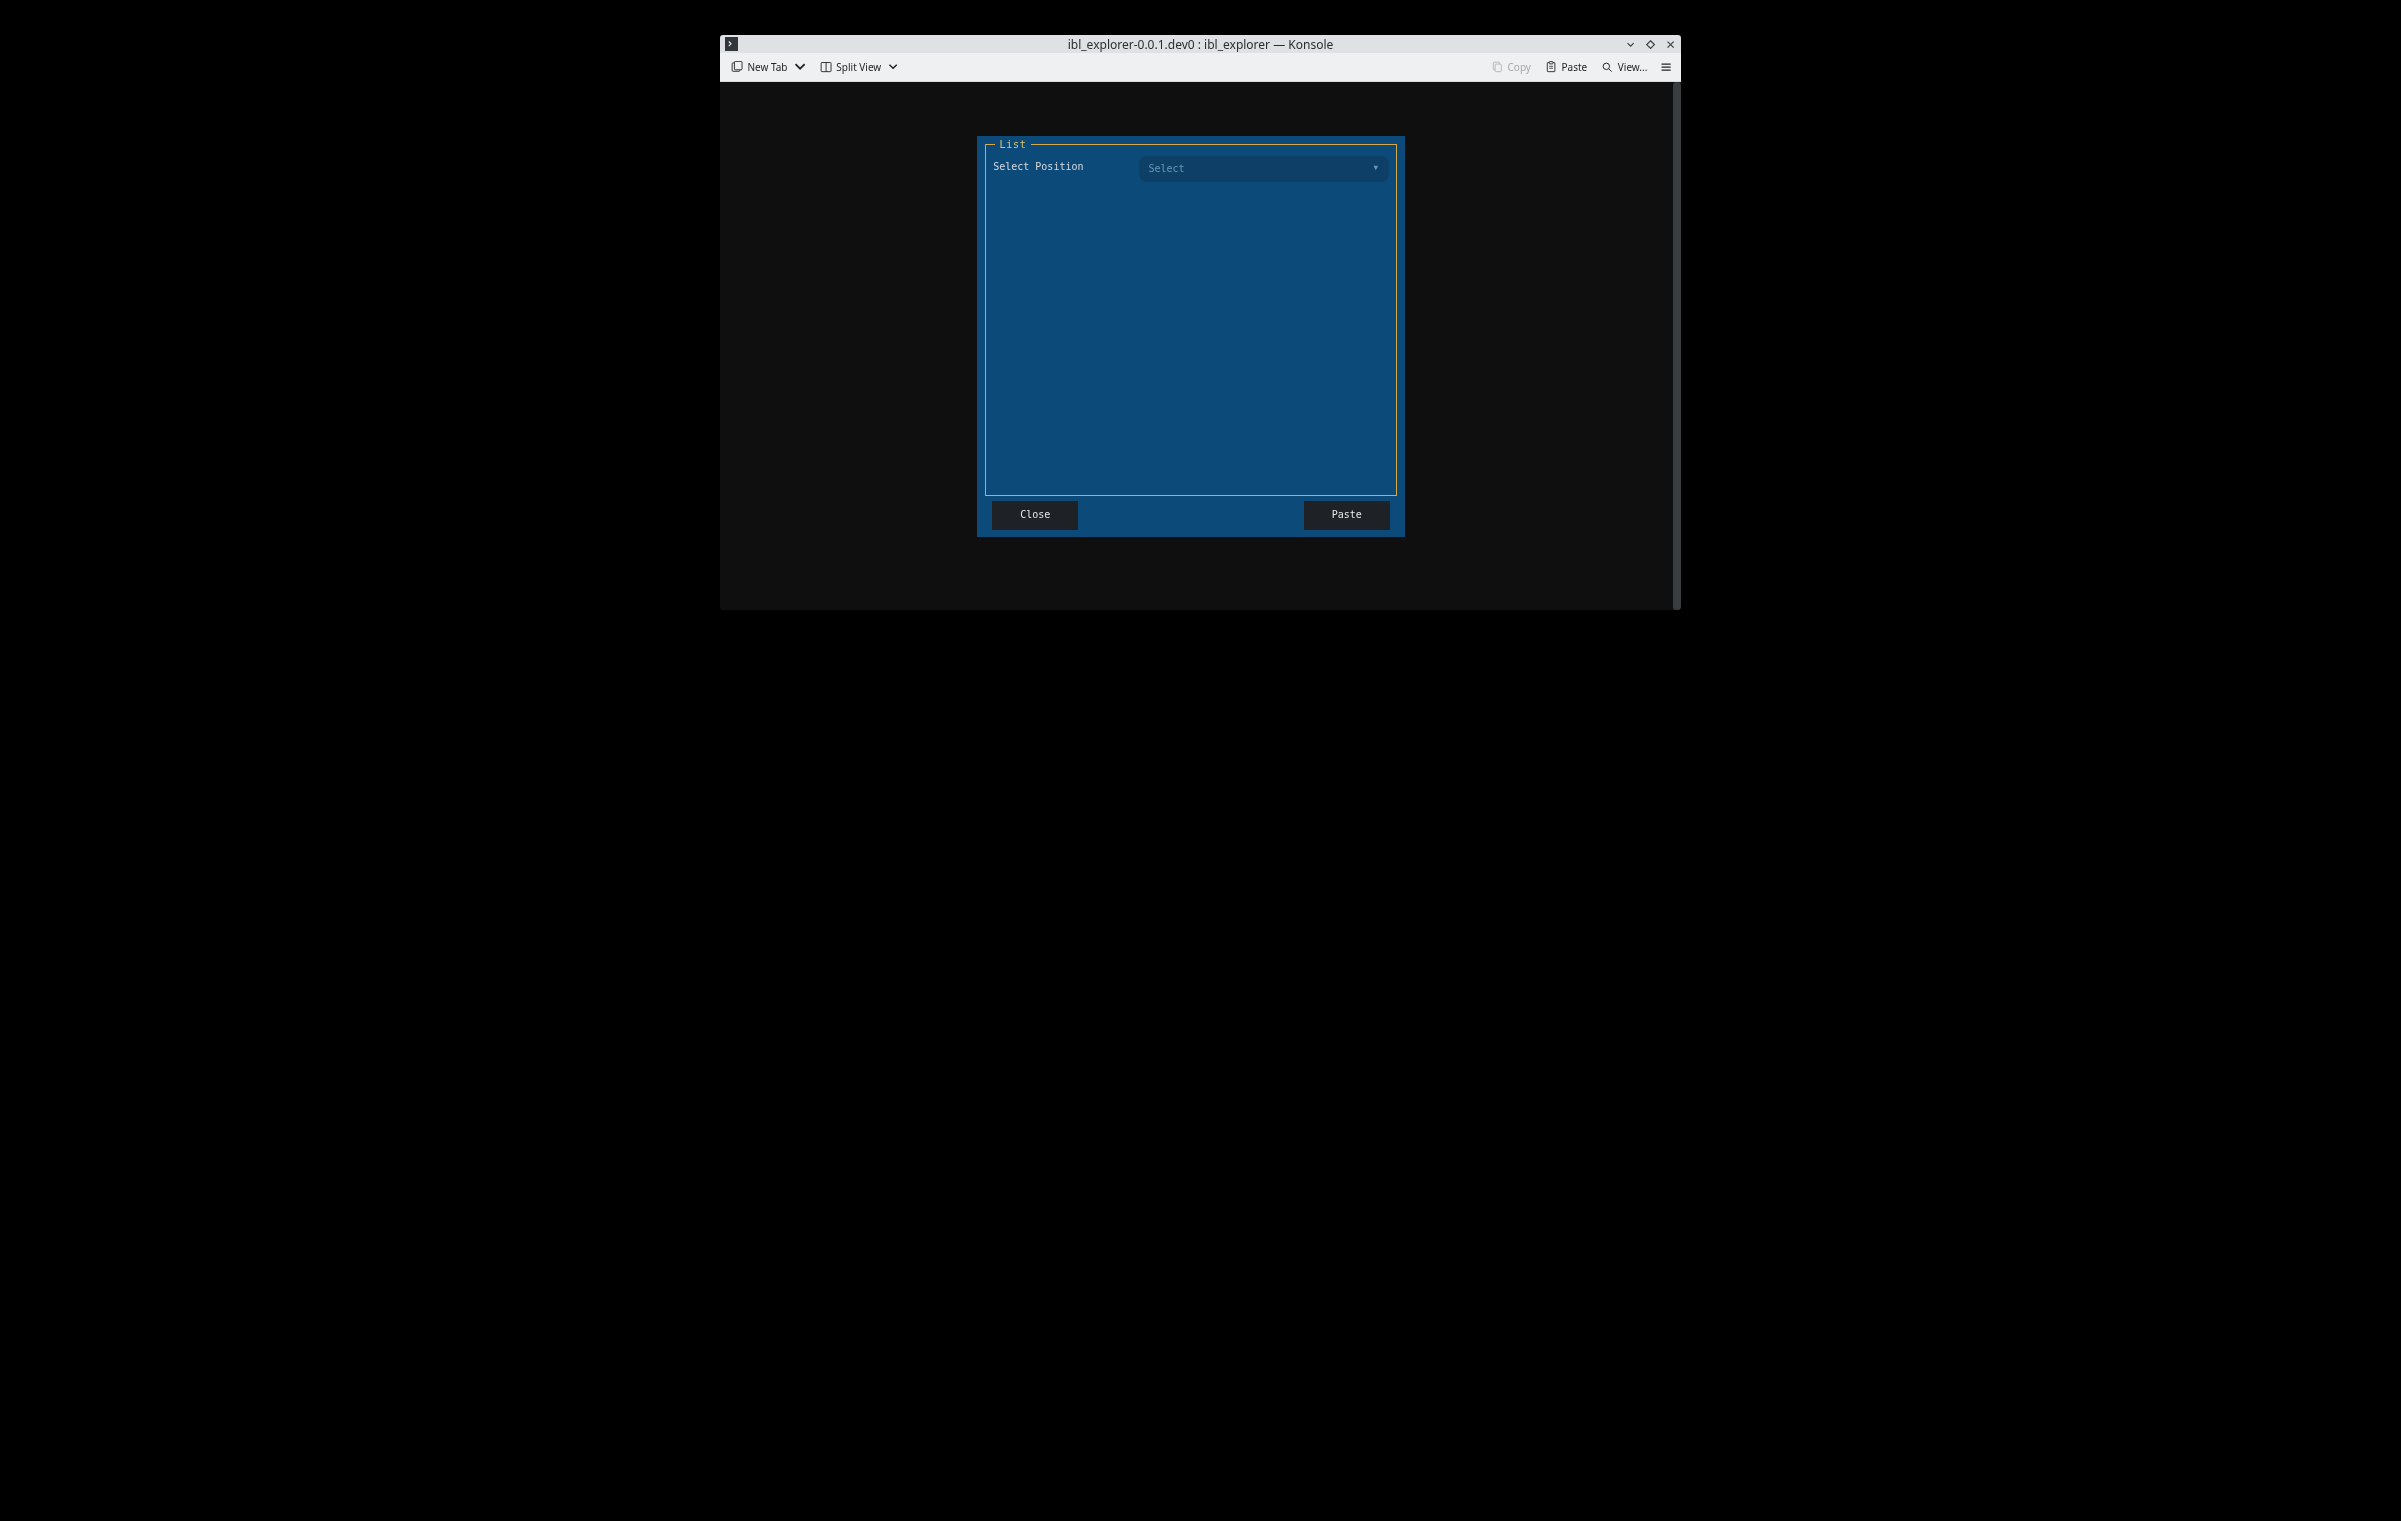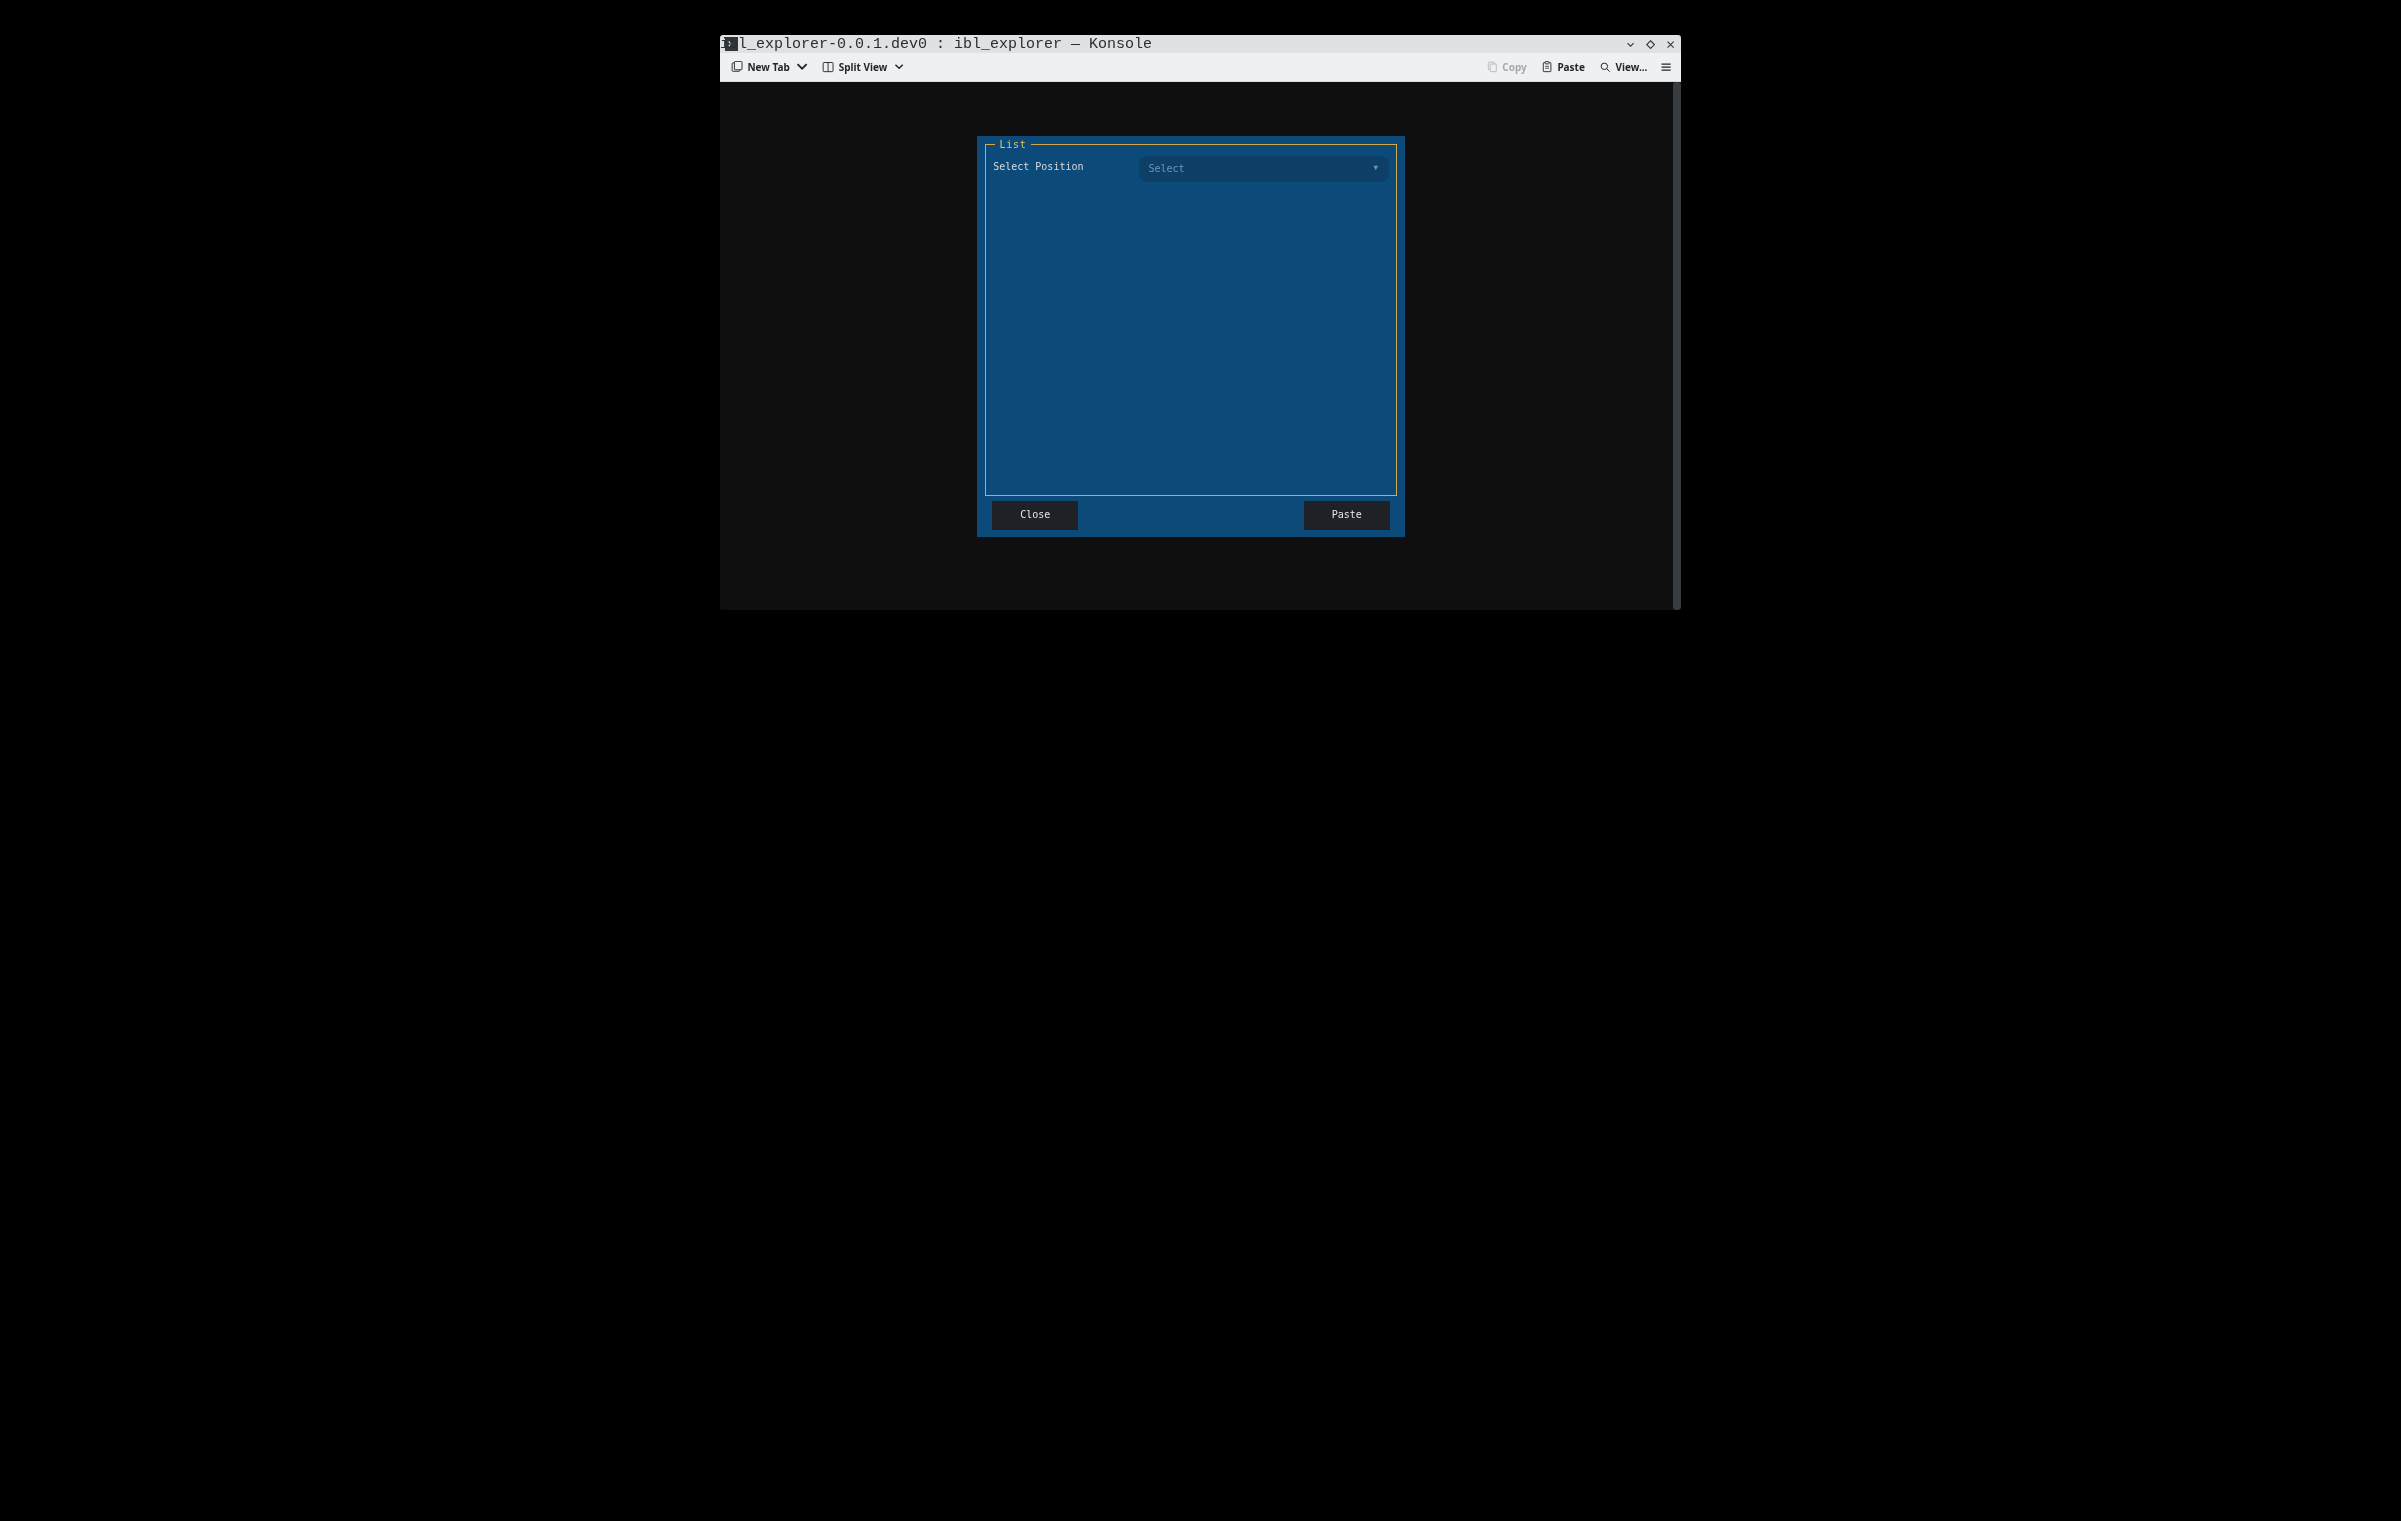"ibl_explorer-0.0.1.dev0 : ibl_explorer —" .titlebar .title-text { font-family: Liberation Mono, monospace -> none; font-size: 15px -> 12px; text-align: left -> center }
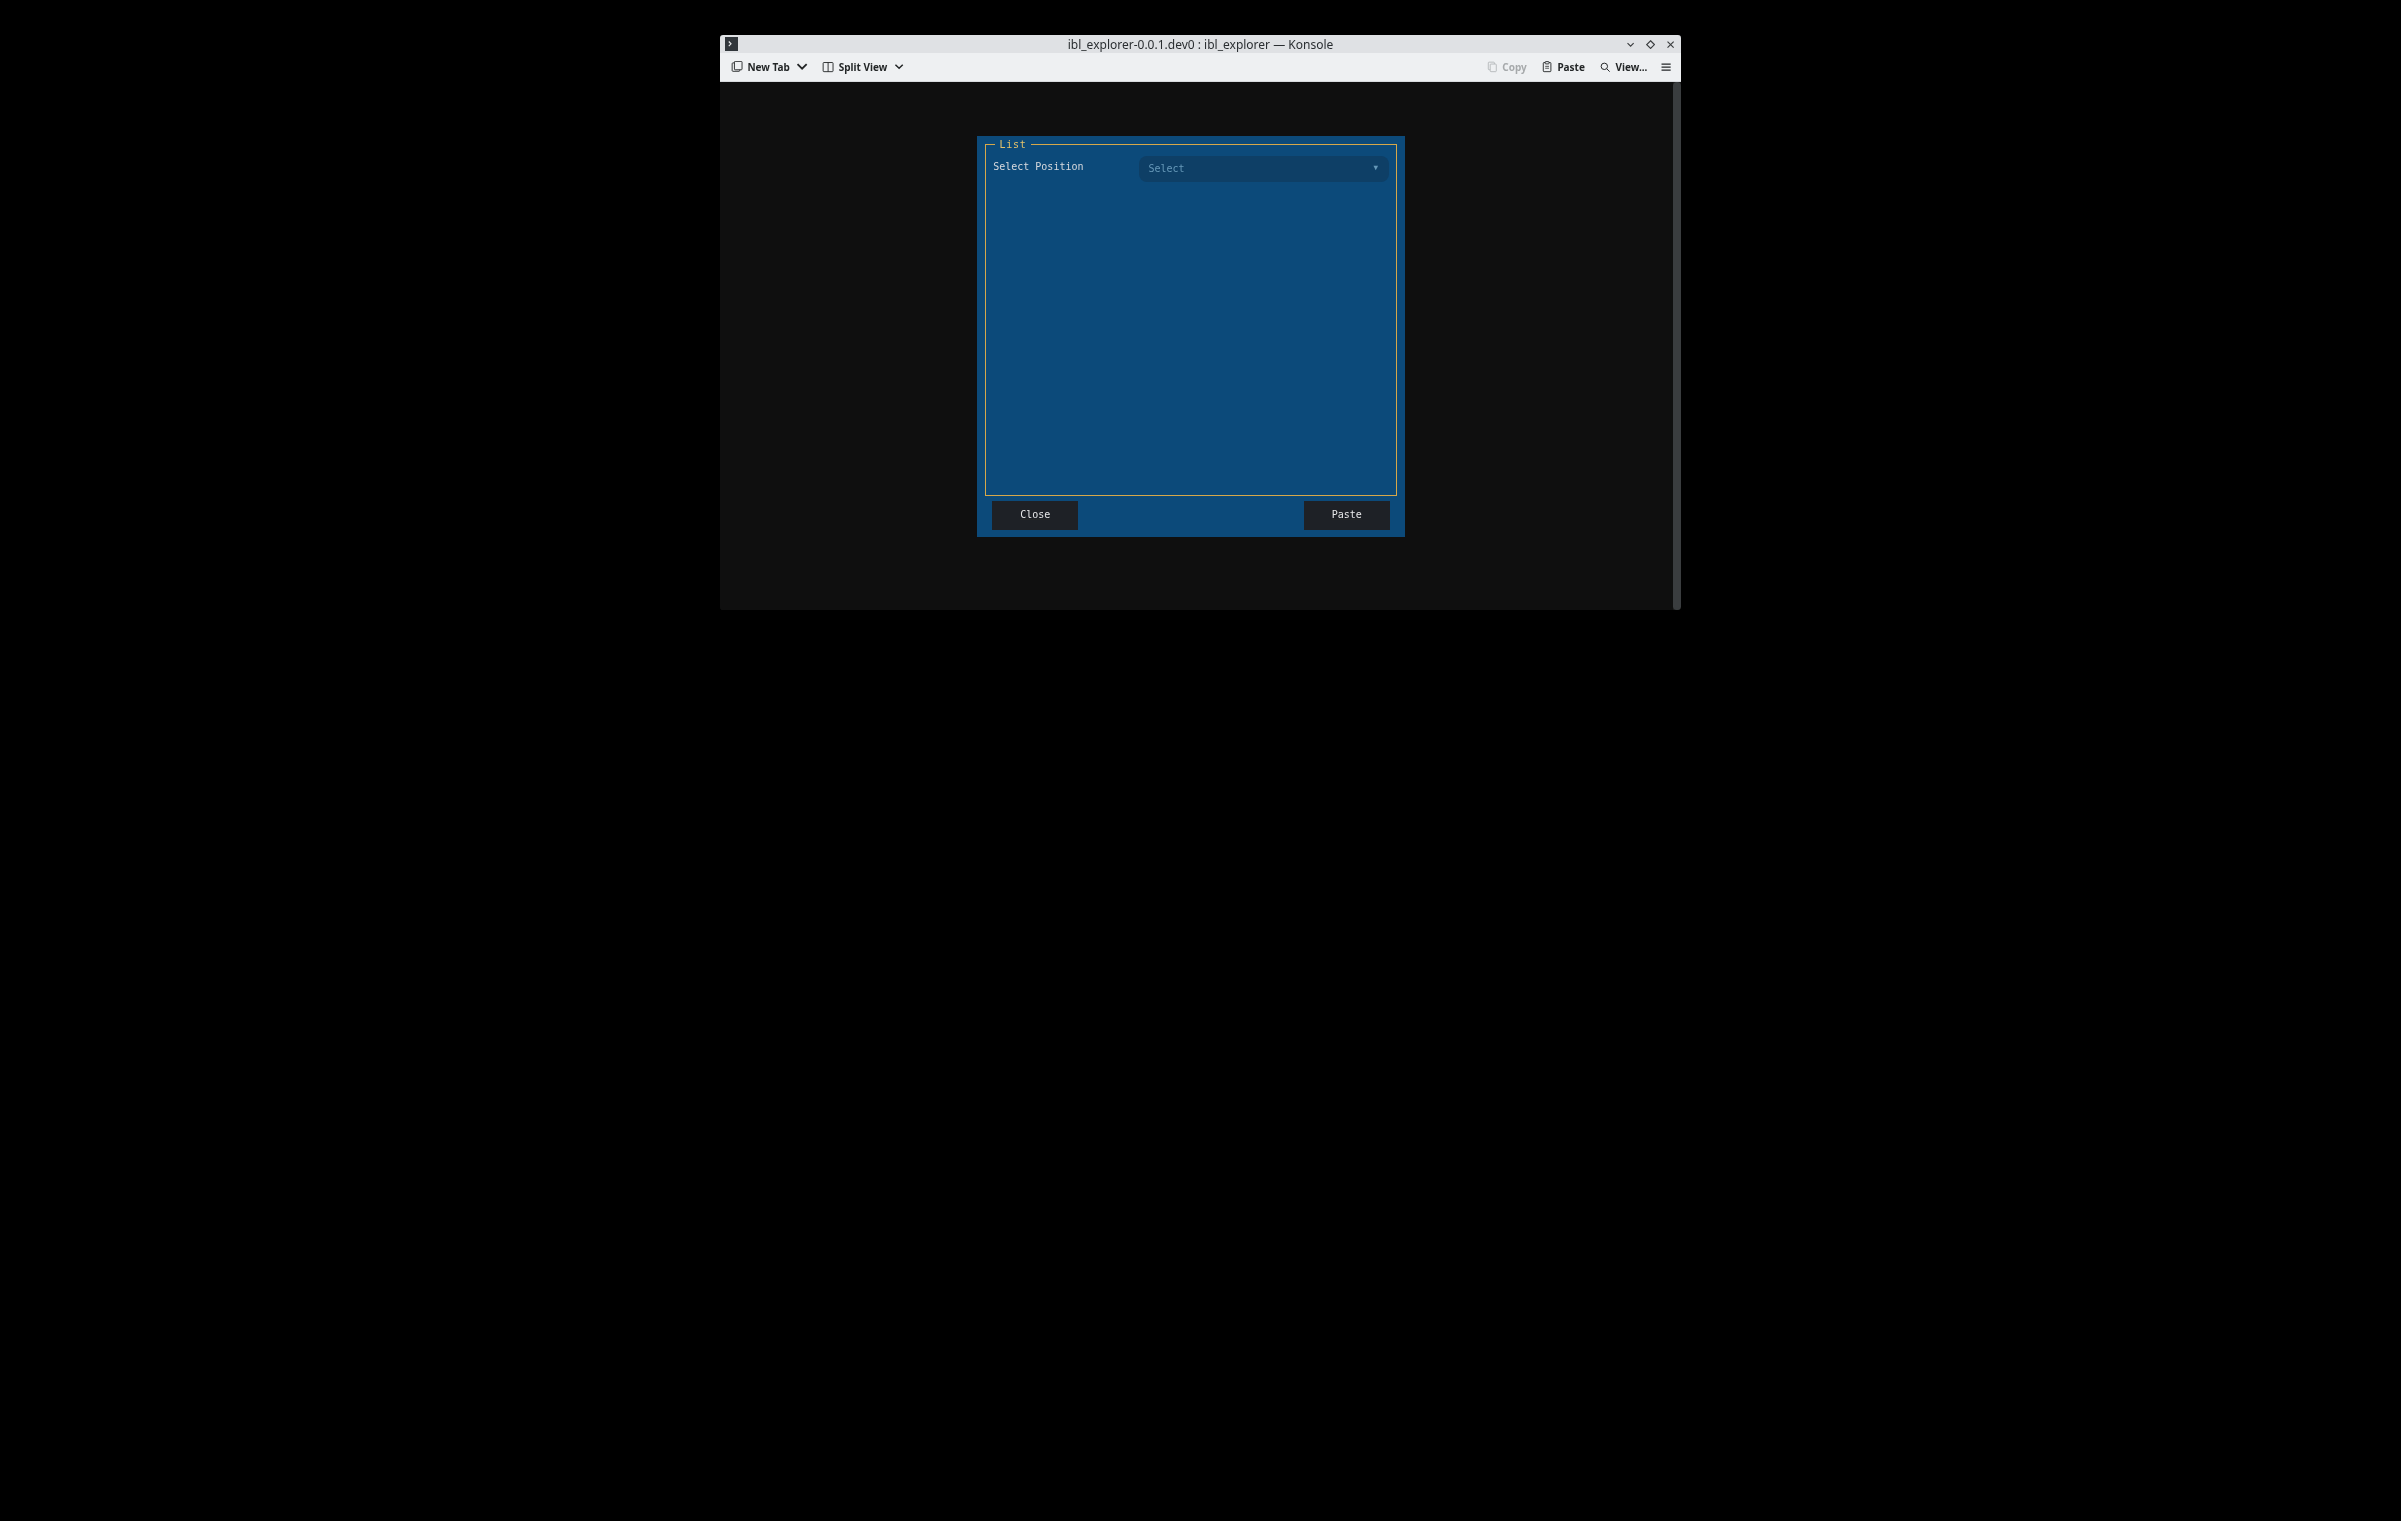"New Tab" .toolbar .tbtn { font-weight: bold -> none }
